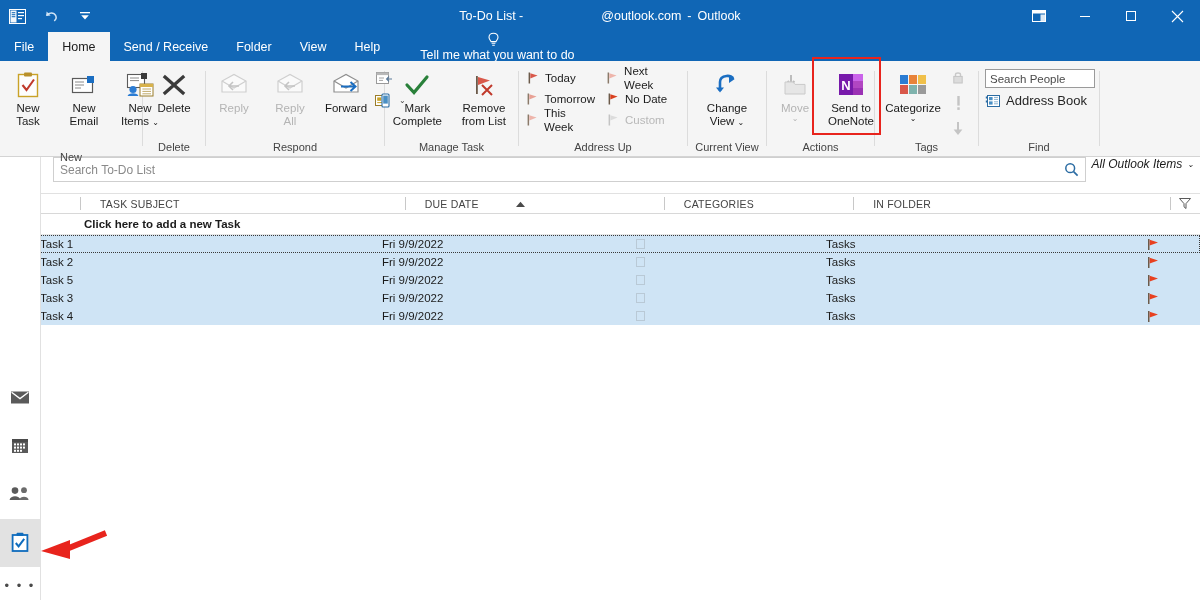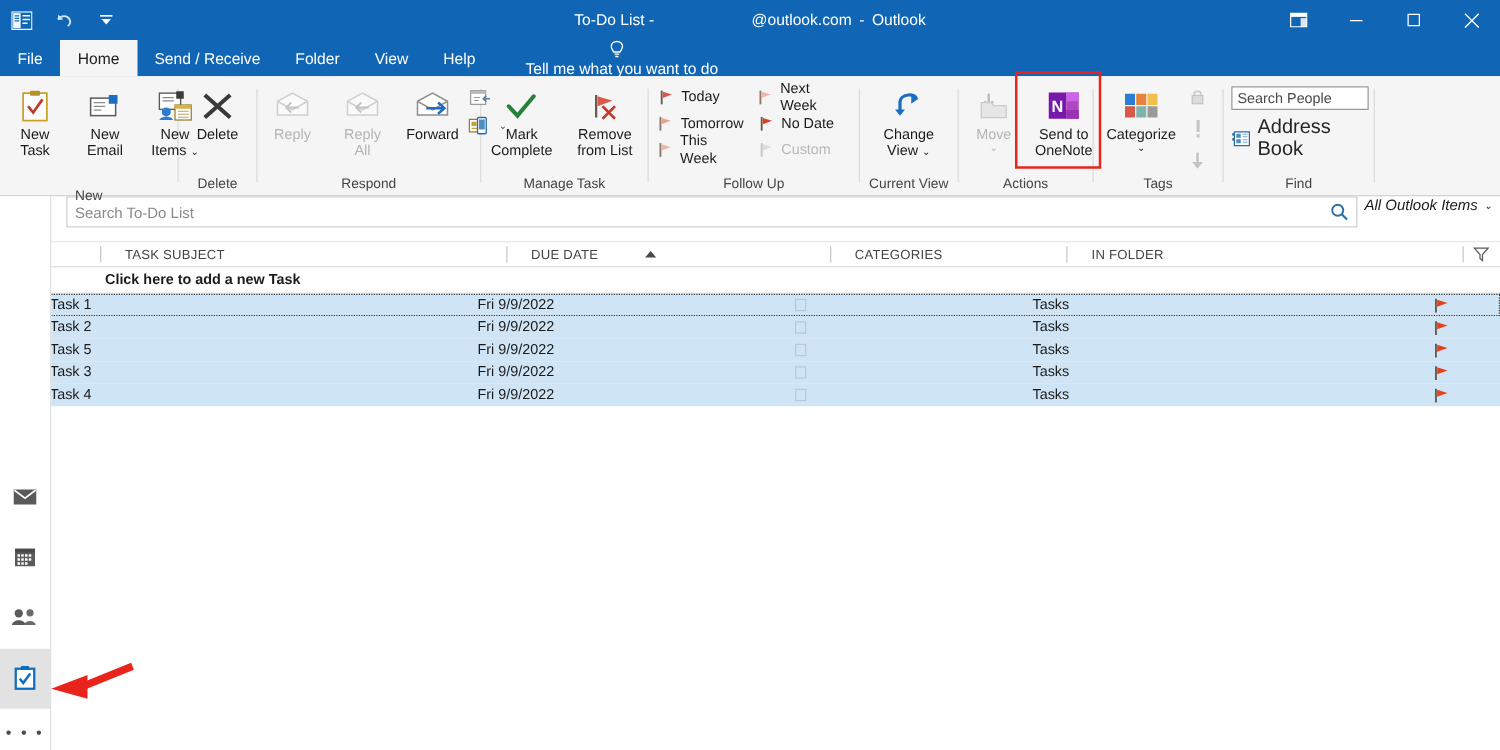"Address Book" .abrow { font-size: 16px -> 13px }
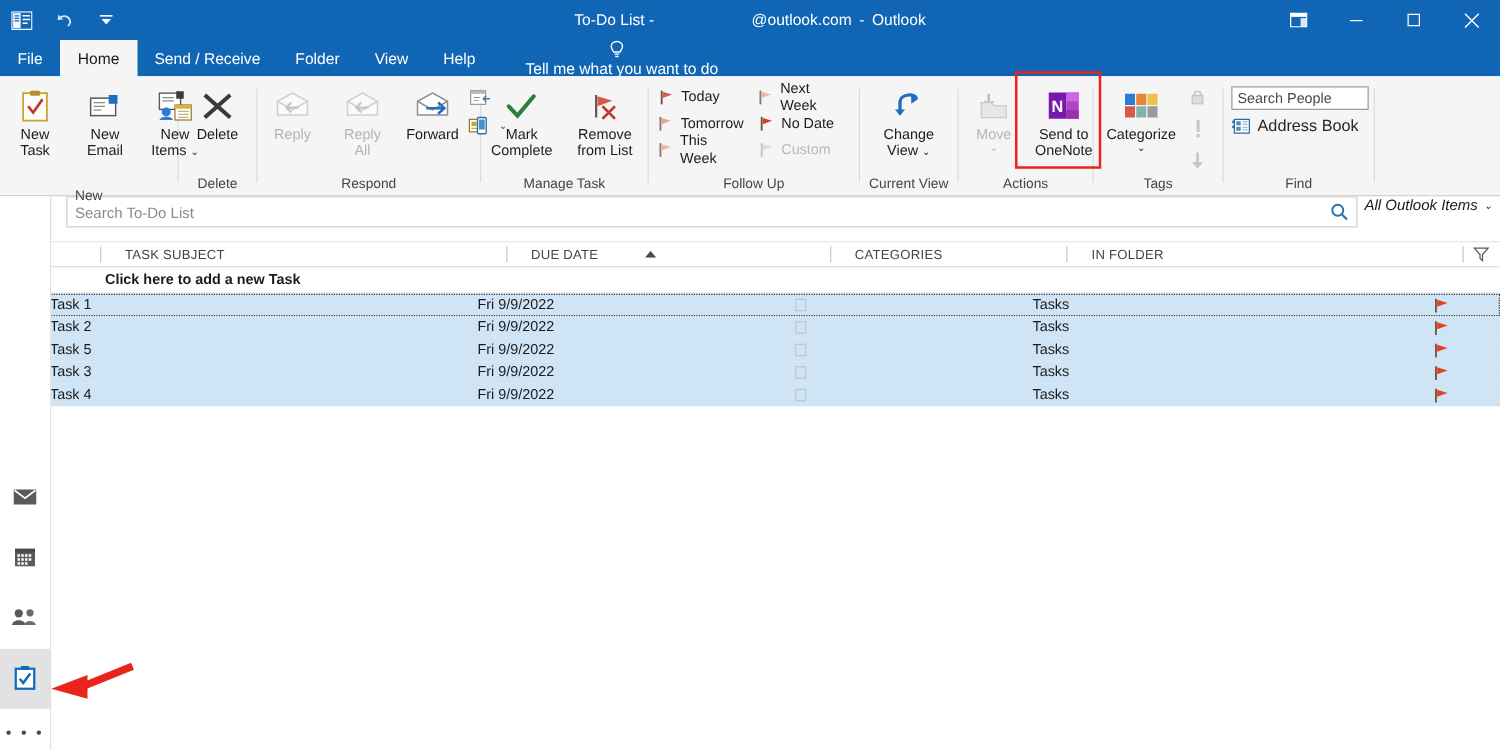"Follow Up" div.glabel { text: Follow -> Address }
